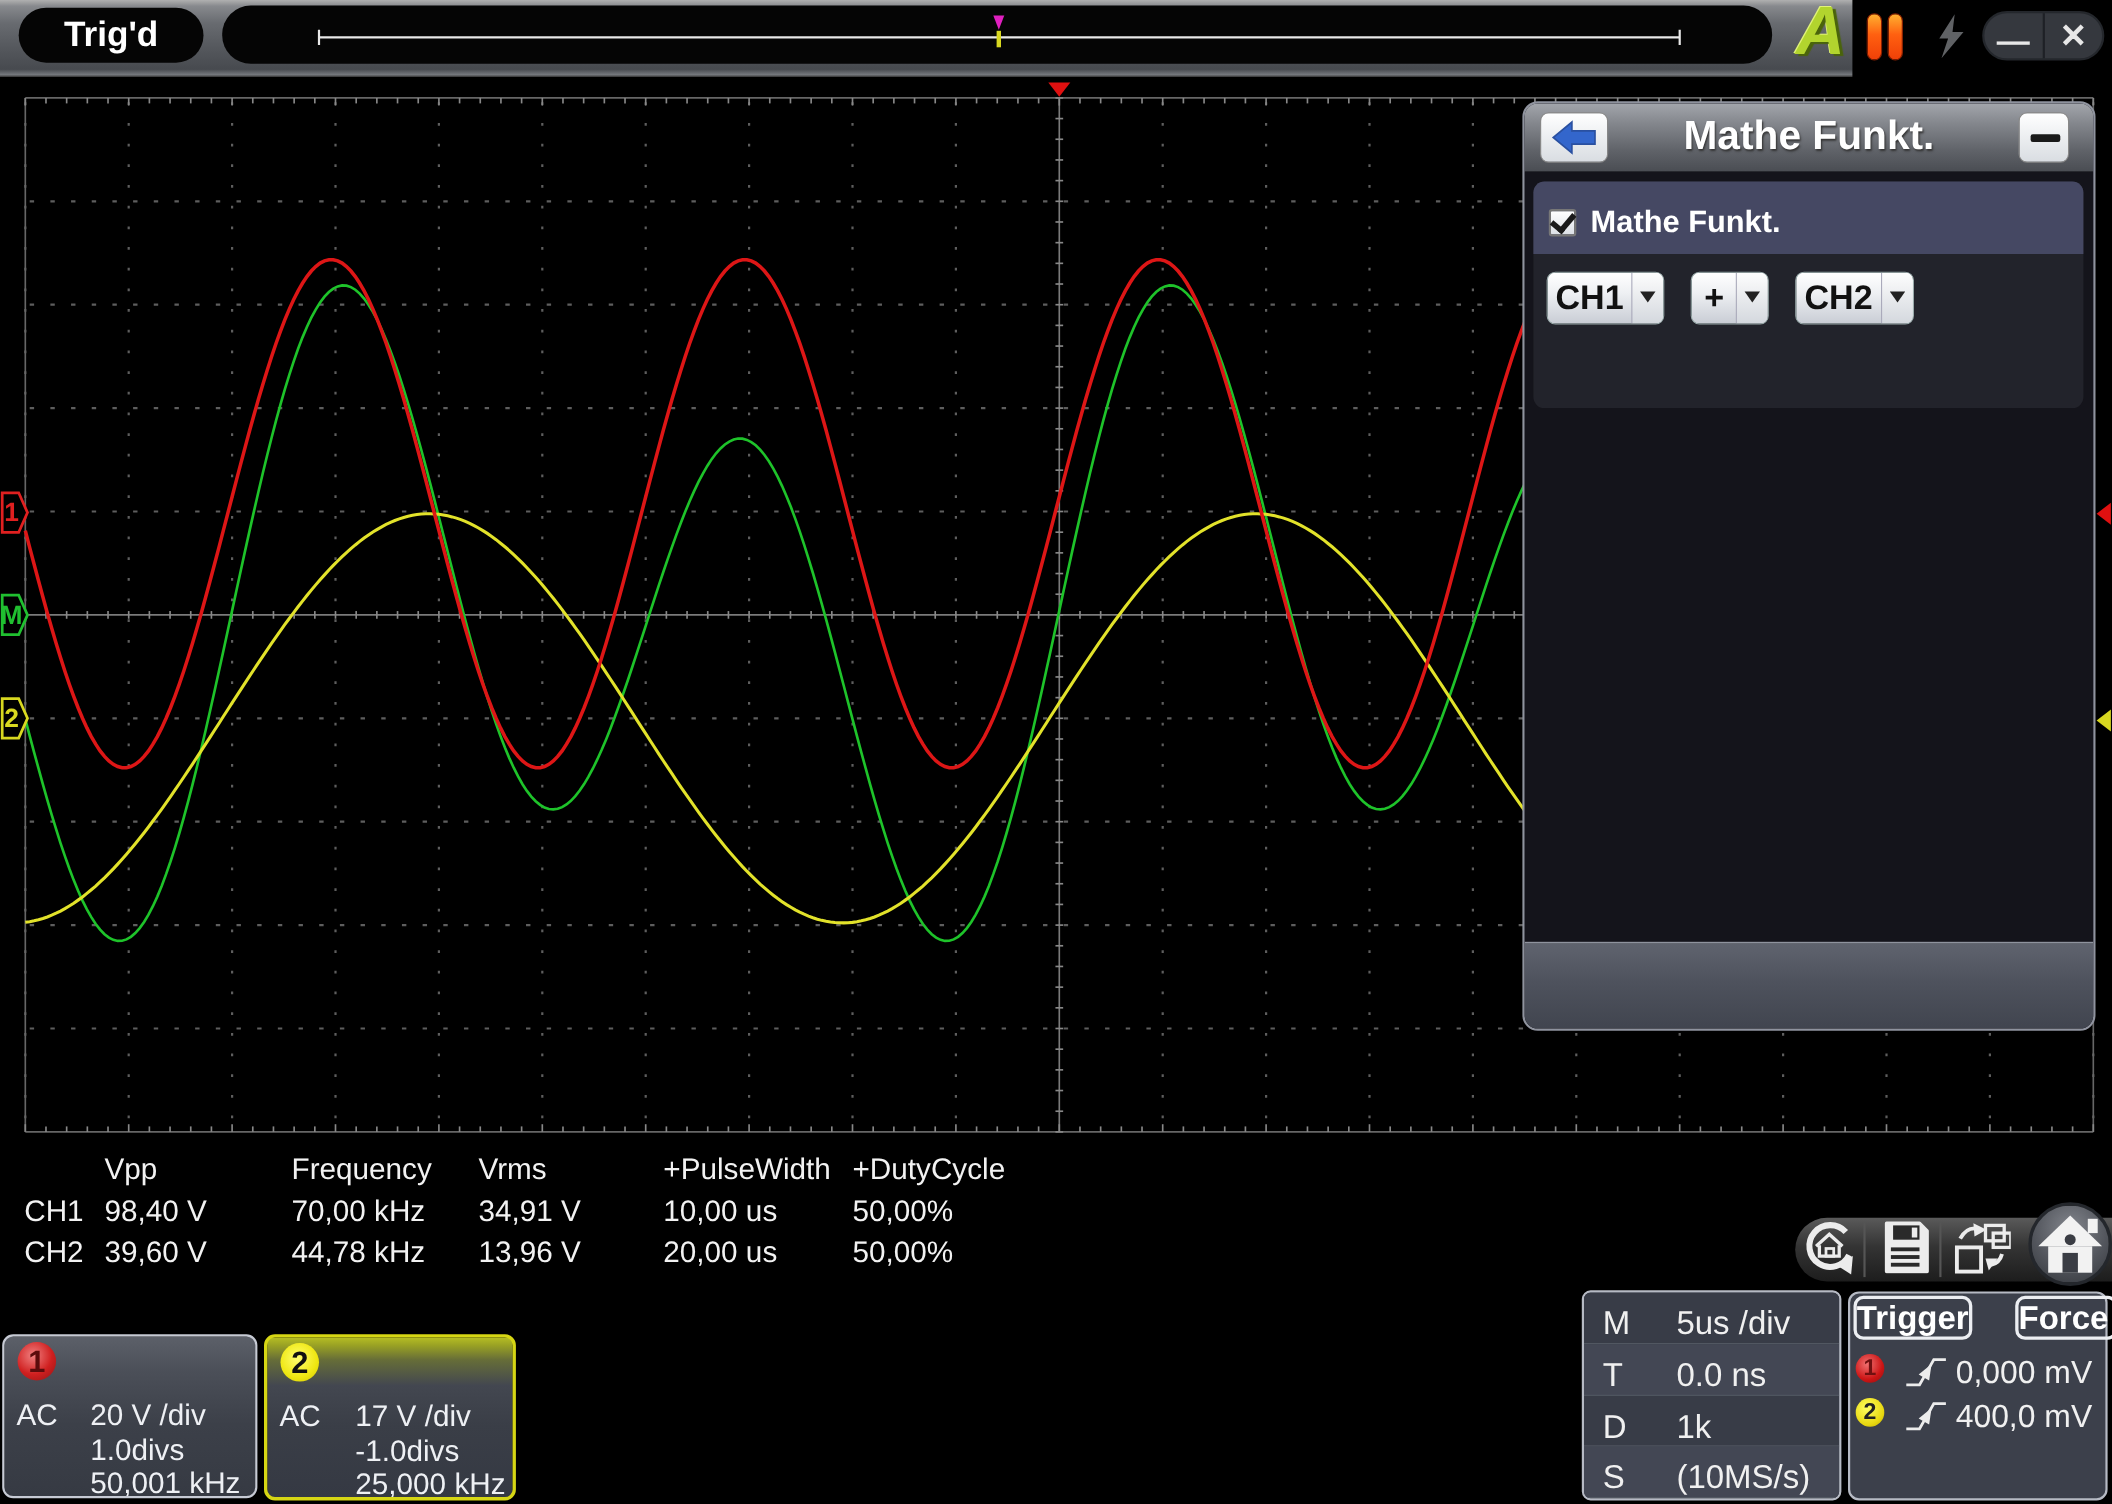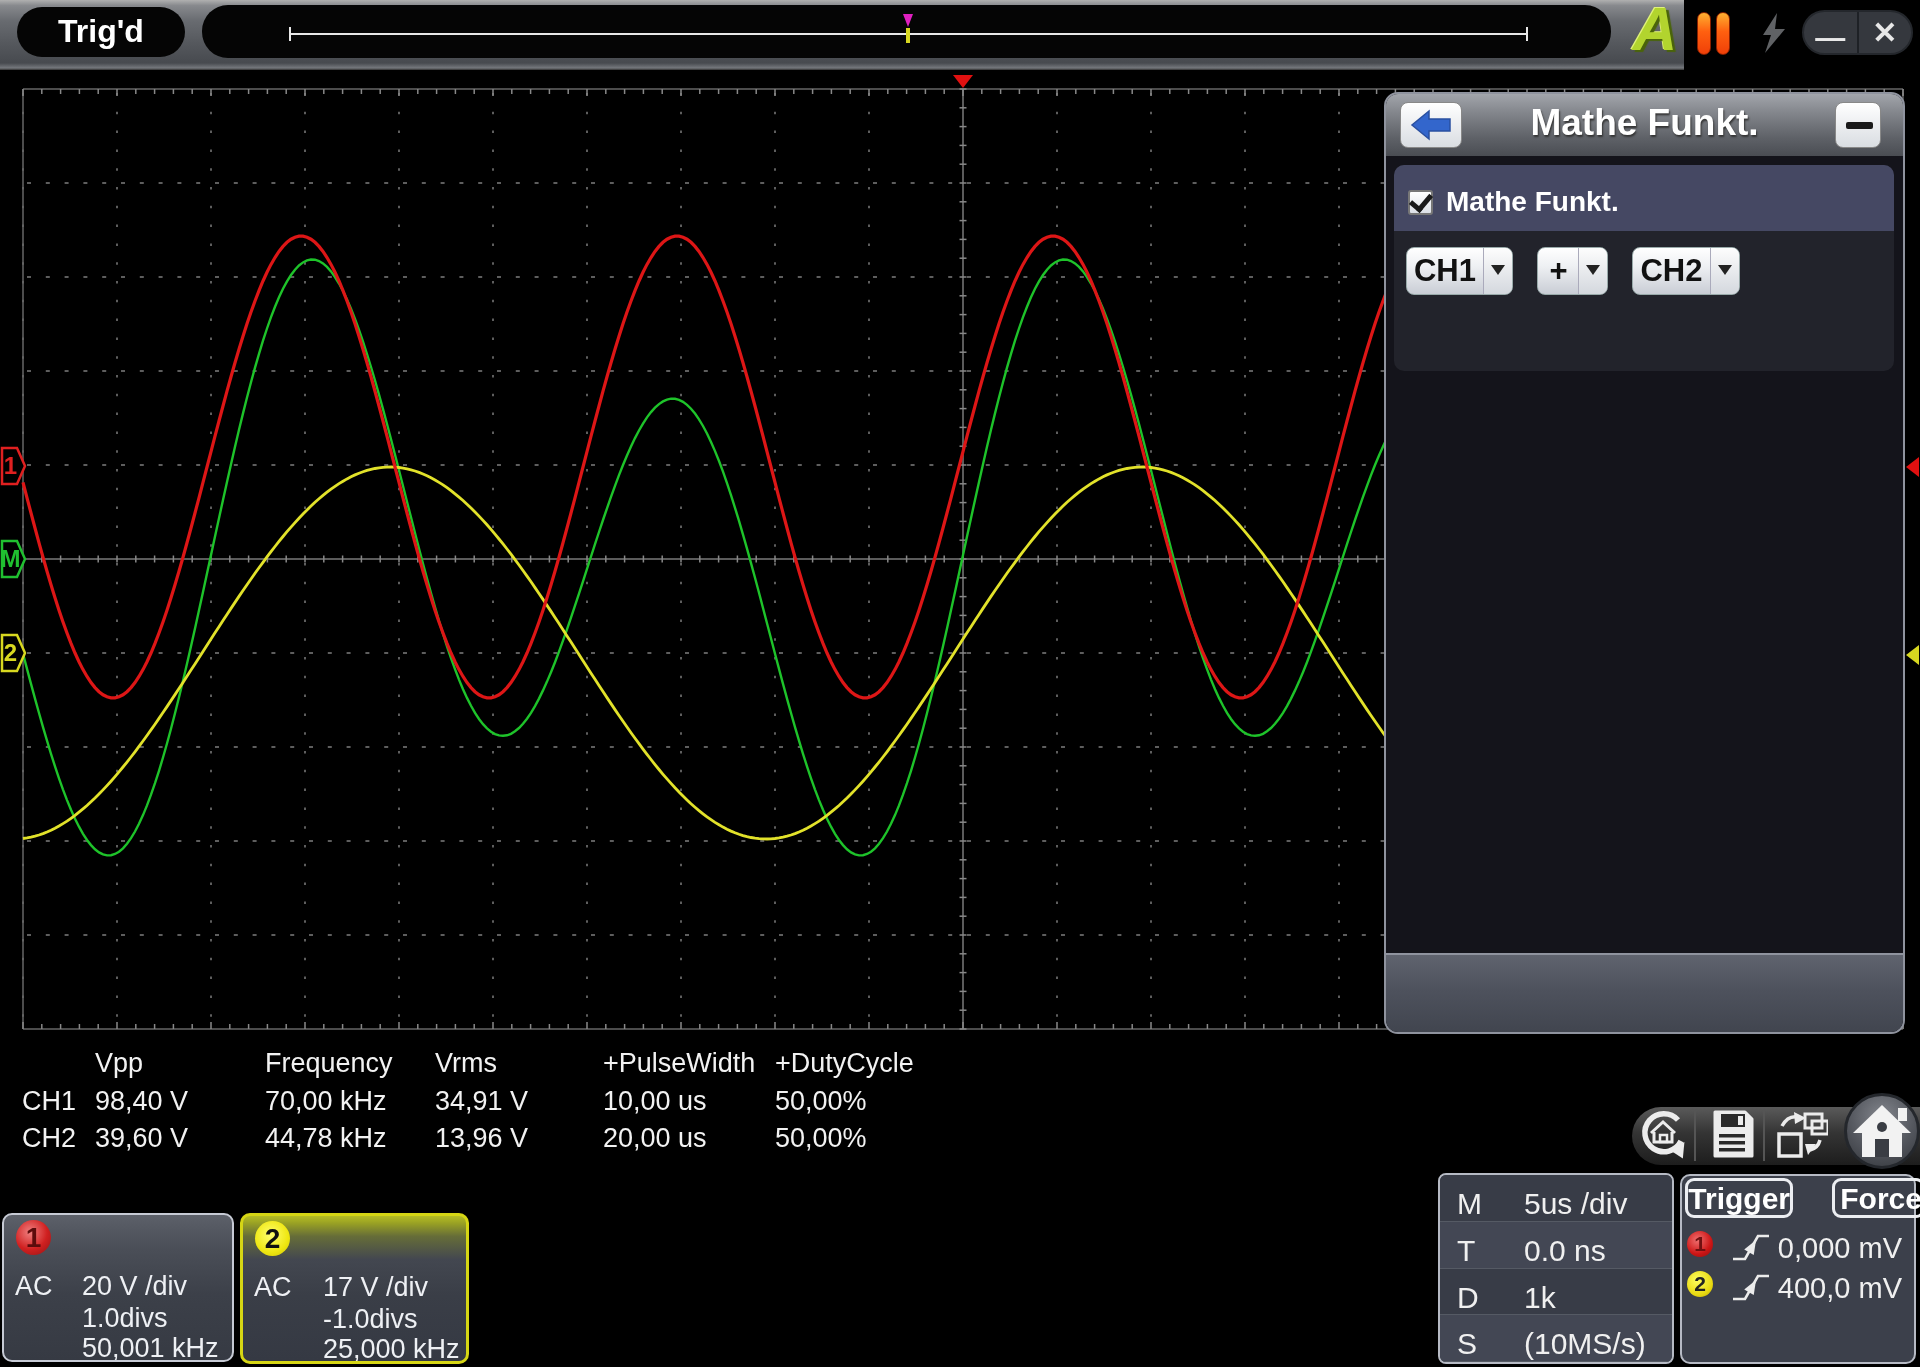"Mathe Funkt." #mpanelbig { height: 942px -> 845px }
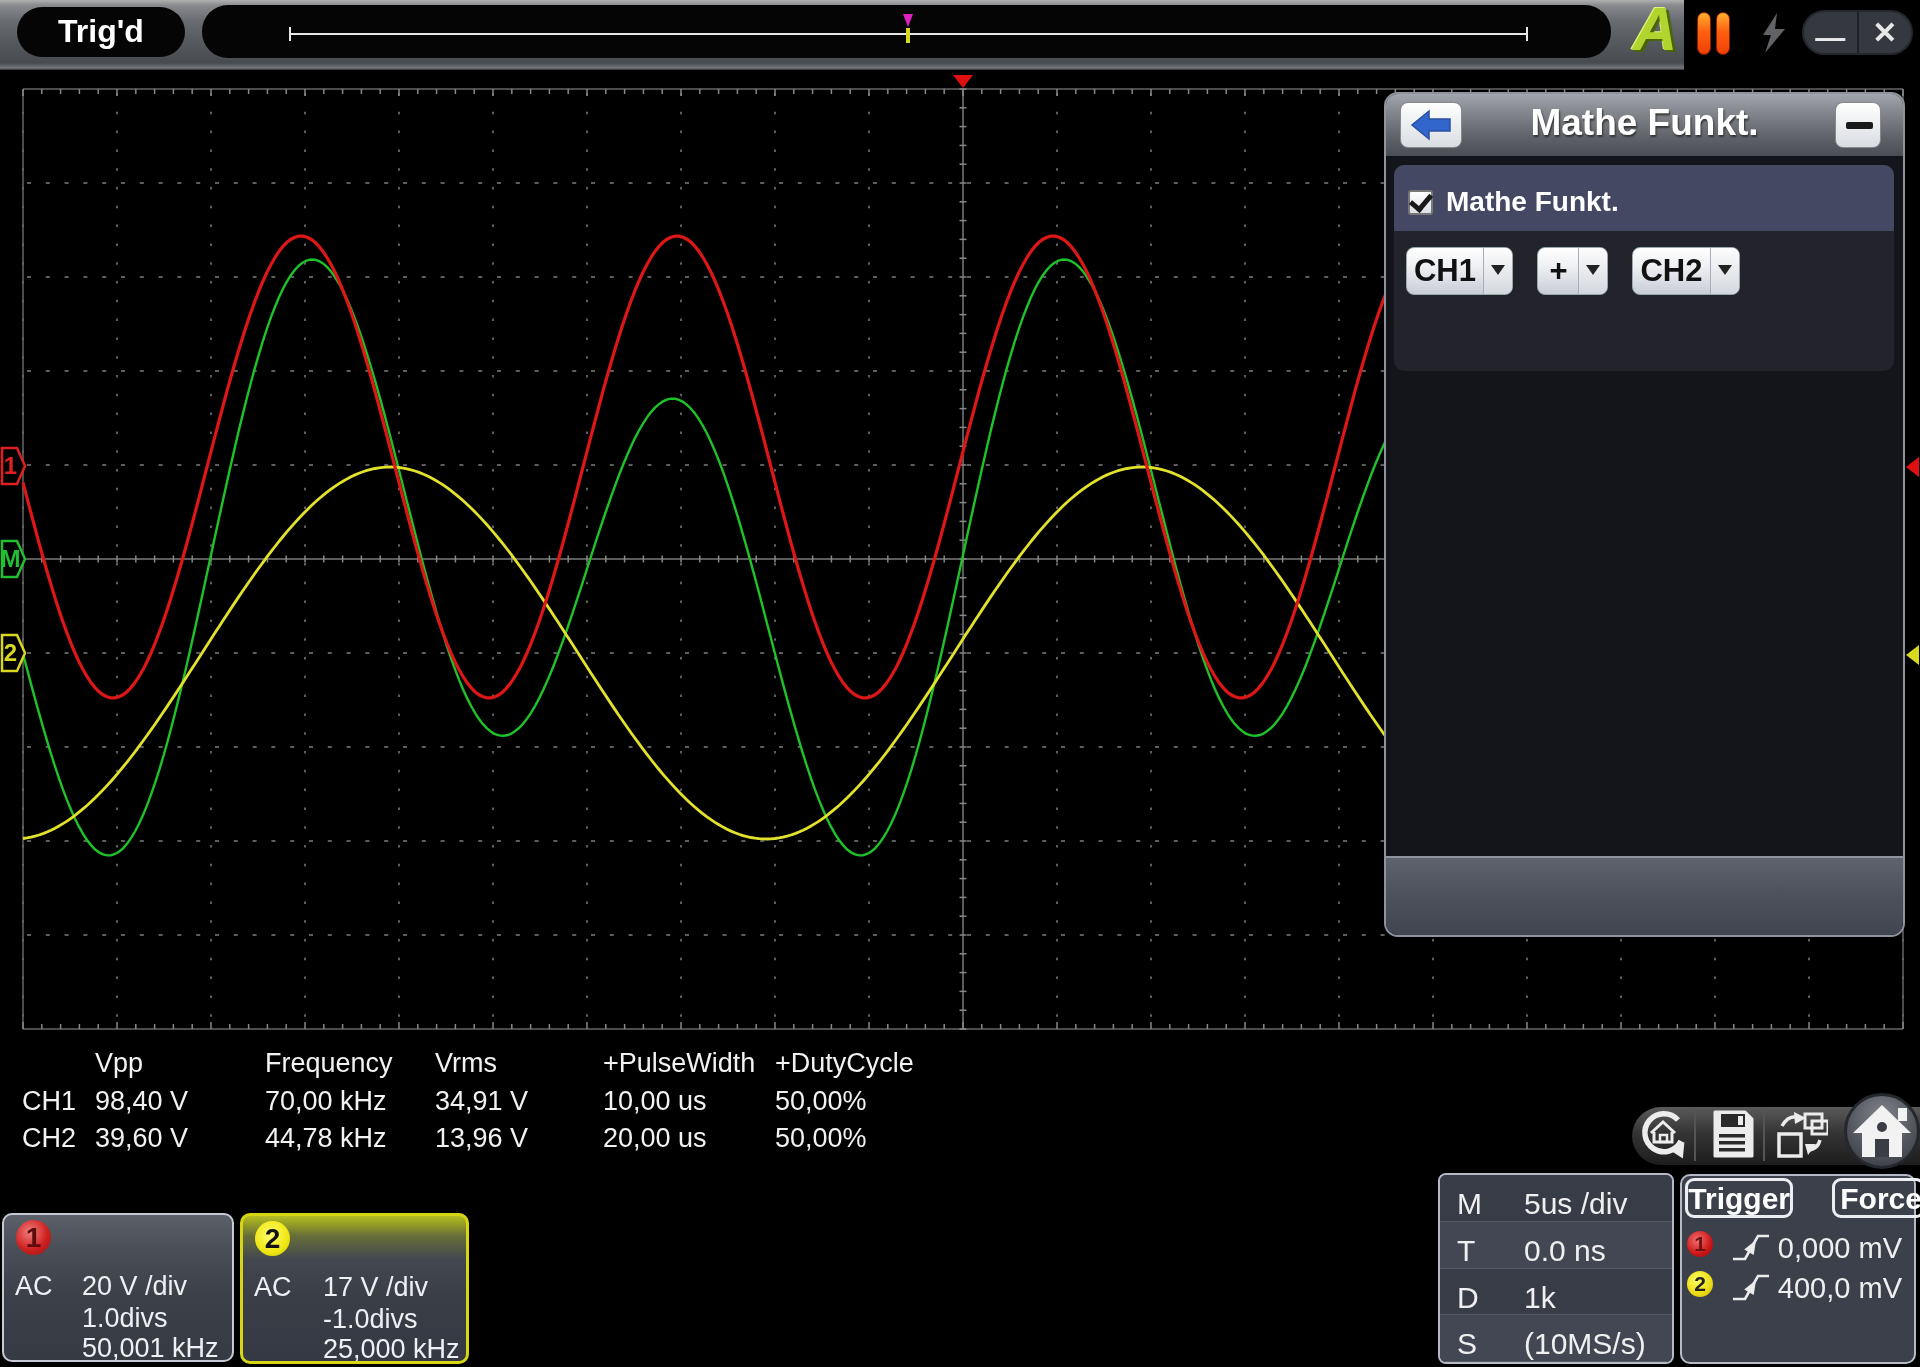"Trigger" .tbtn { text-align: right -> left }
